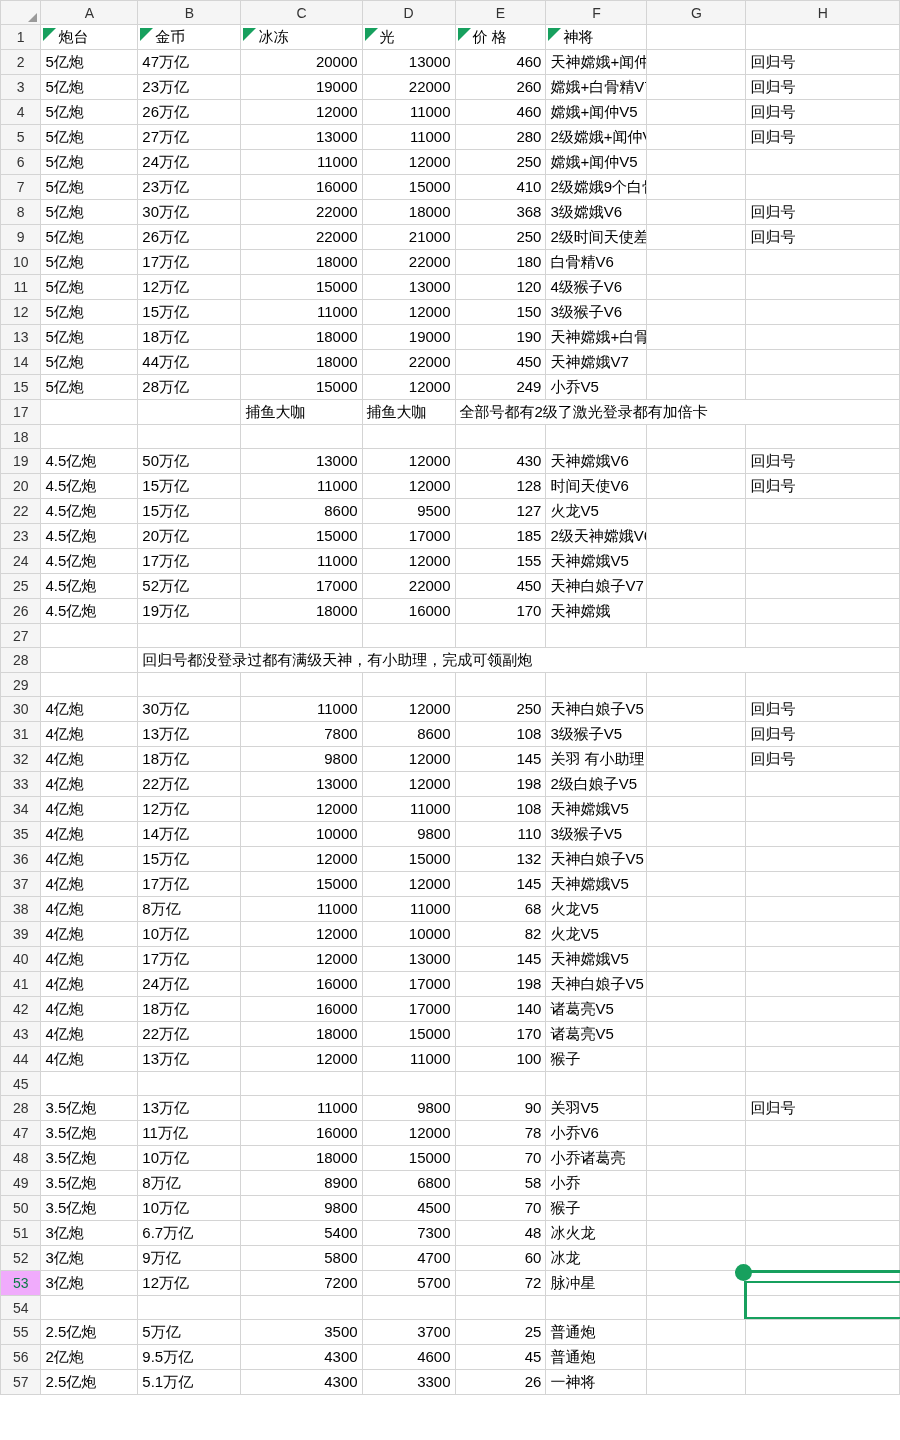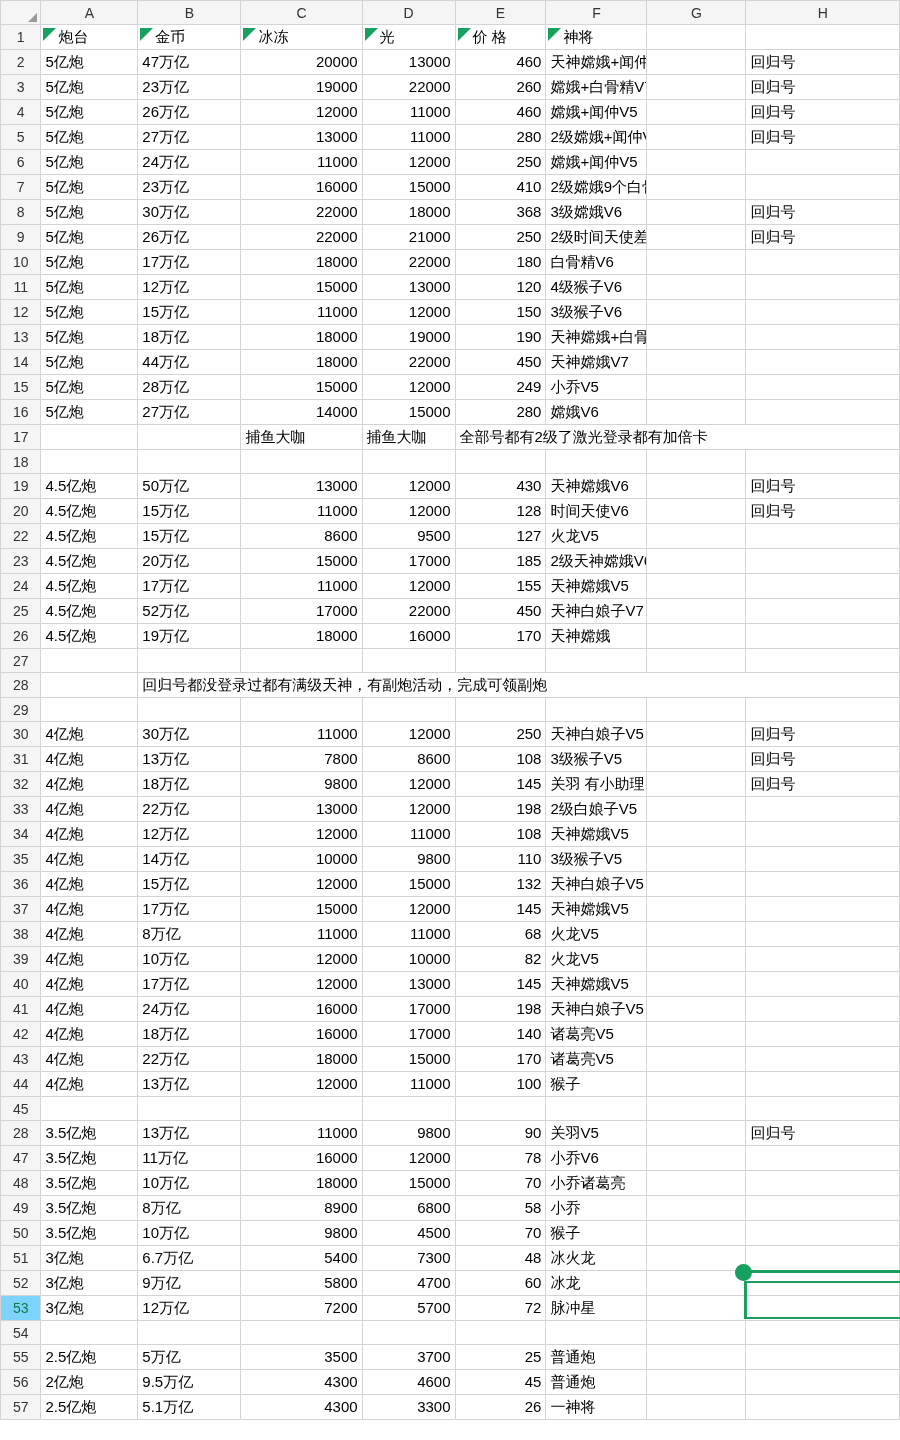"16" tr { html: <tr> <td>16</td> <td> <span>5亿炮</span> </td> <td> <span>27万亿</span> </td> <td> <span>14000</span> </td> <td> <span>15000</span> </td> <td> <span>280</span> </td> <td> <span>嫦娥V6</span> </td> <td> <span></span> </td> <td> <span></span> </td> </tr> -> none }
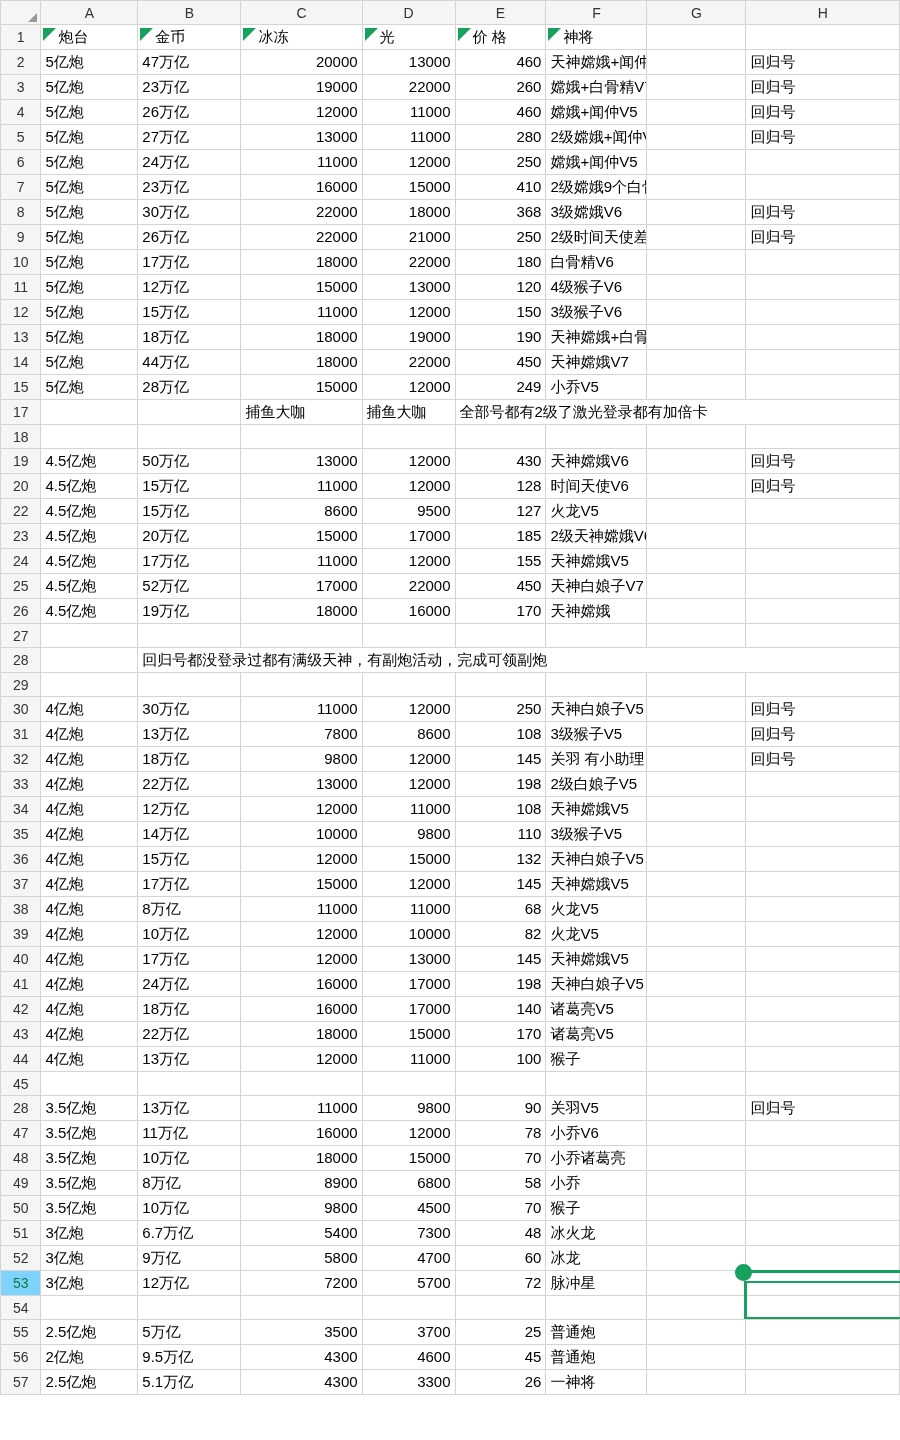"回归号都没登录过都有满级天神，有副炮活动，完成可领副炮" span.cell { text: 副炮活动 -> 小助理 }
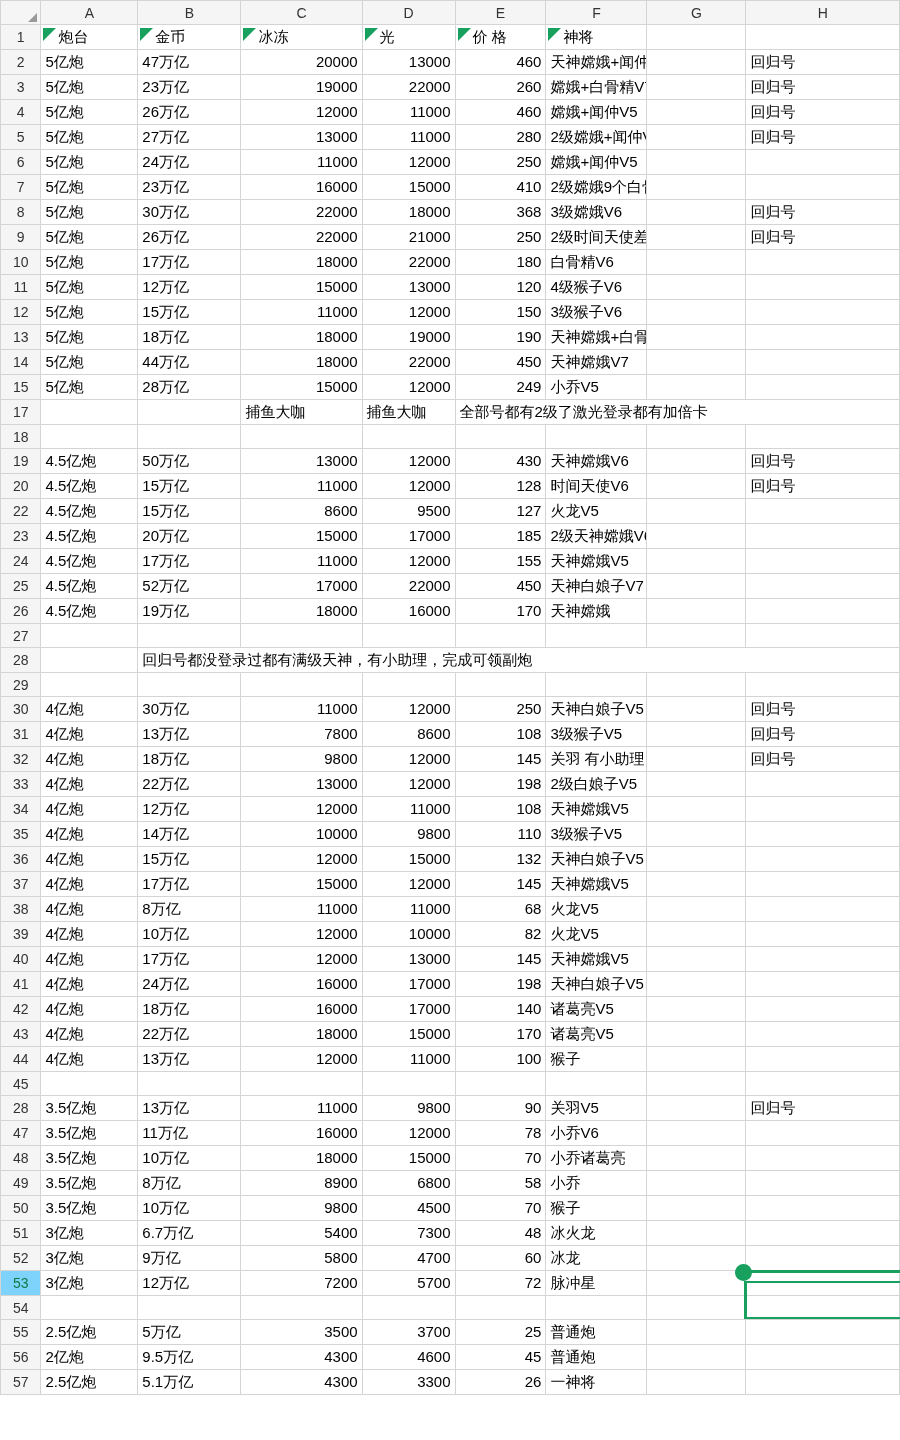"53" td.rownum.selected { background: #7dd3fc -> #f0abfc }
